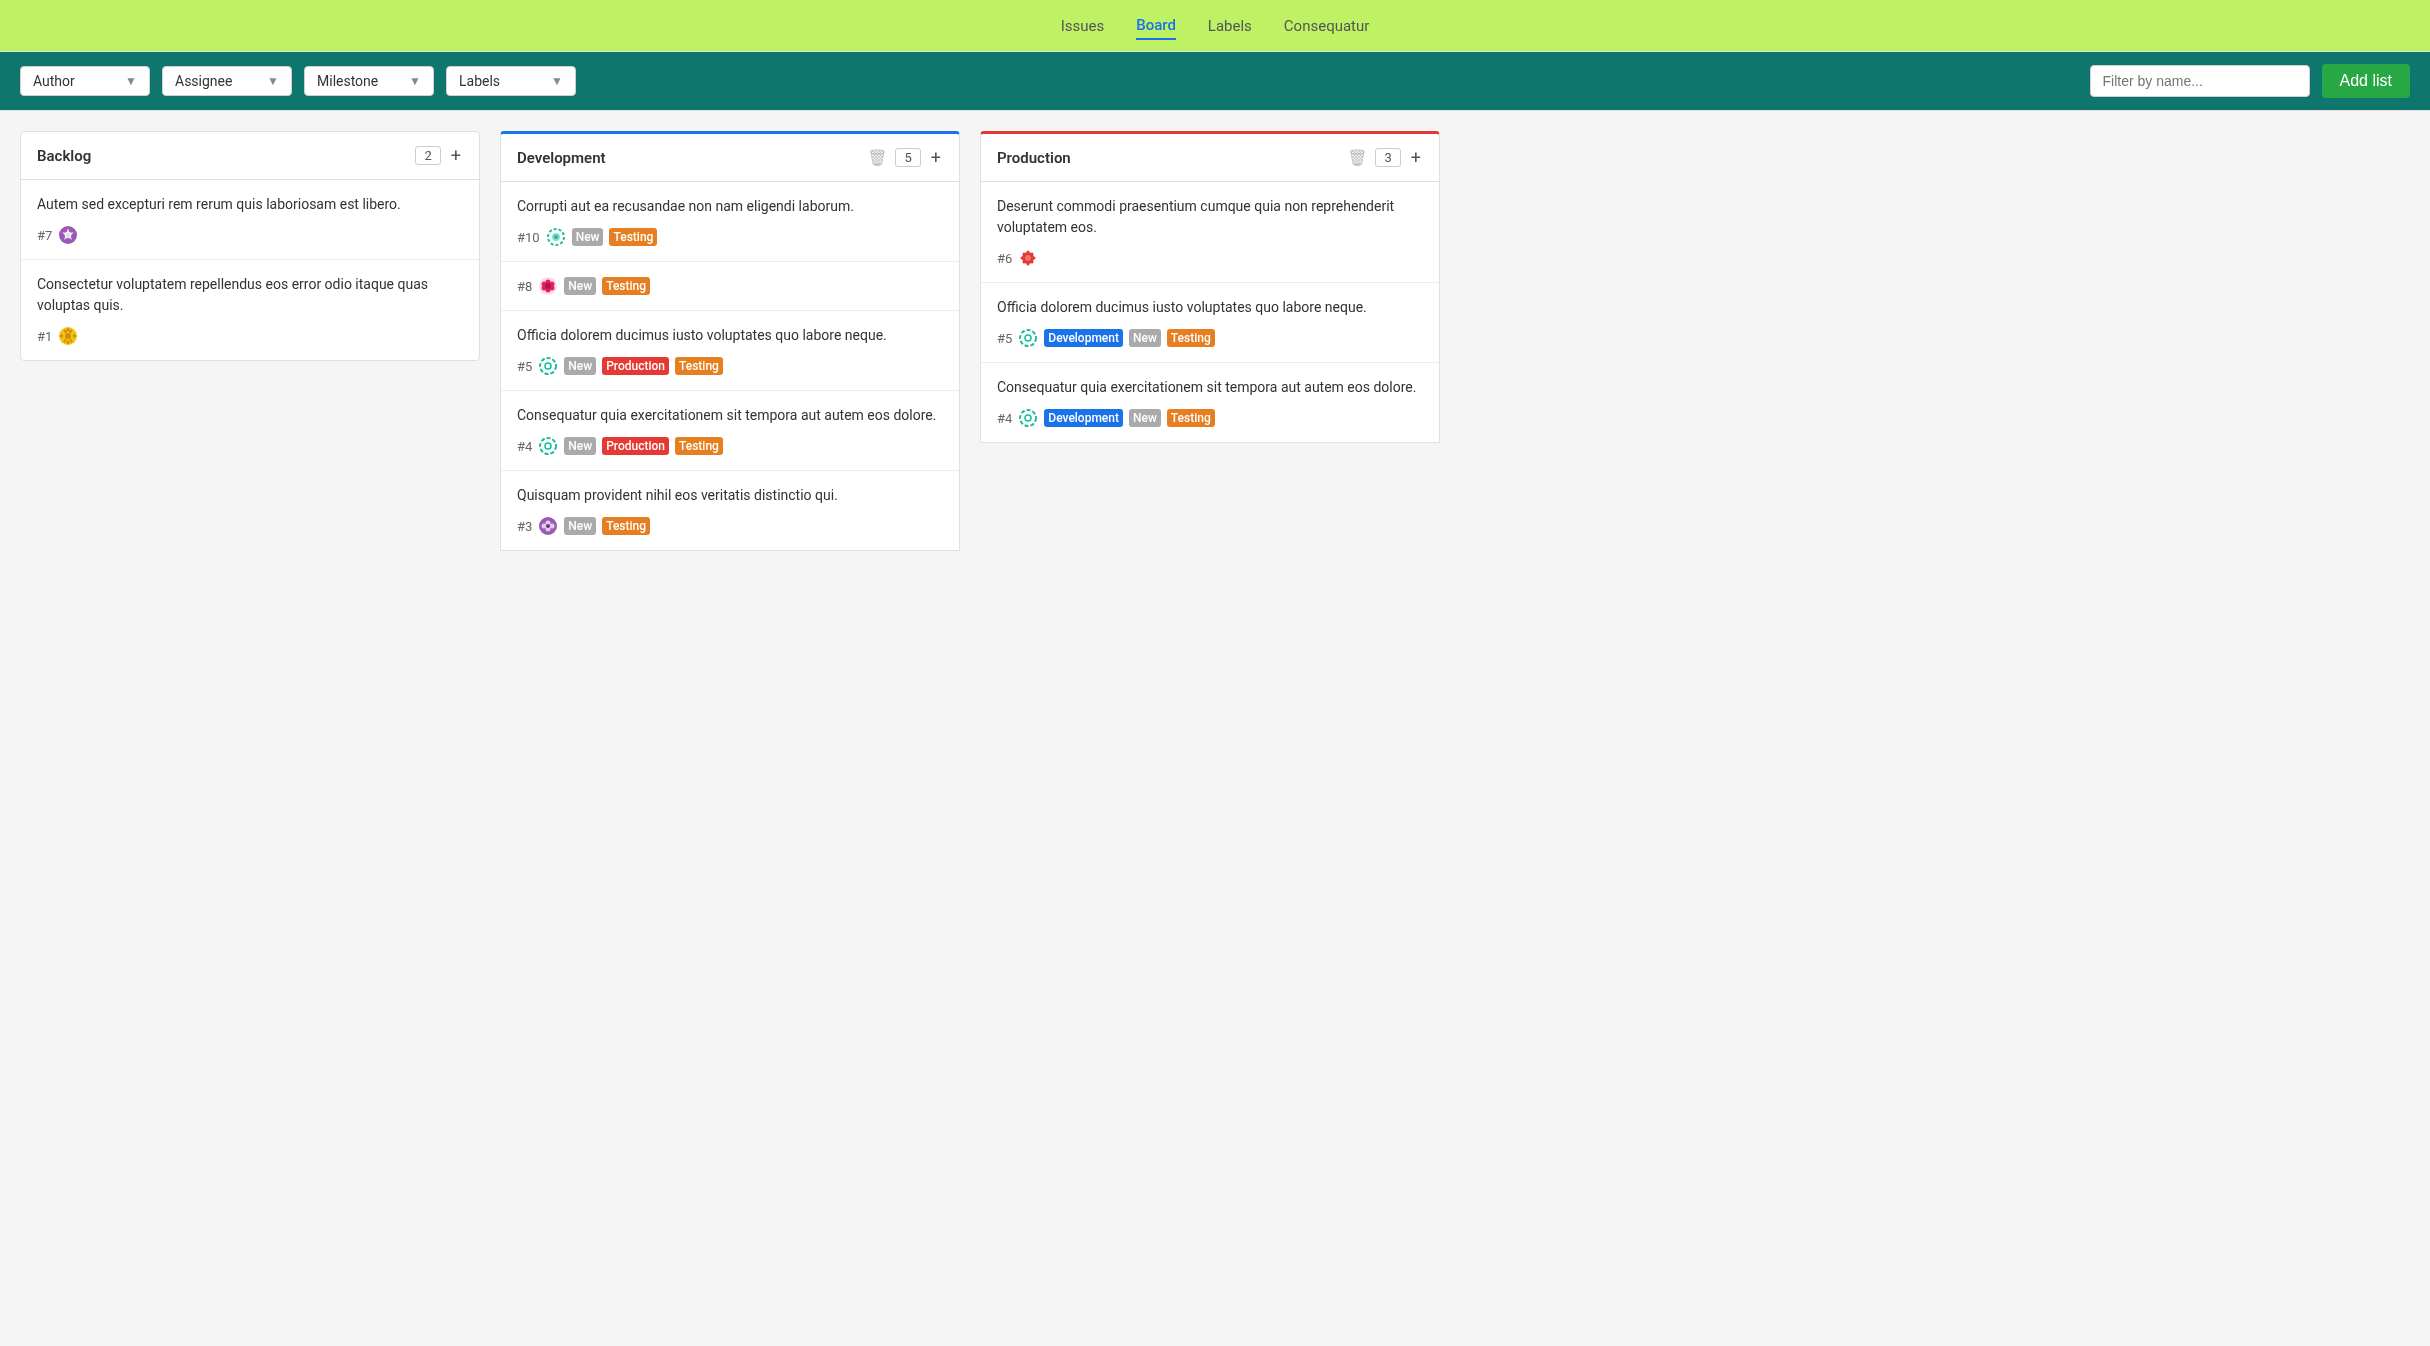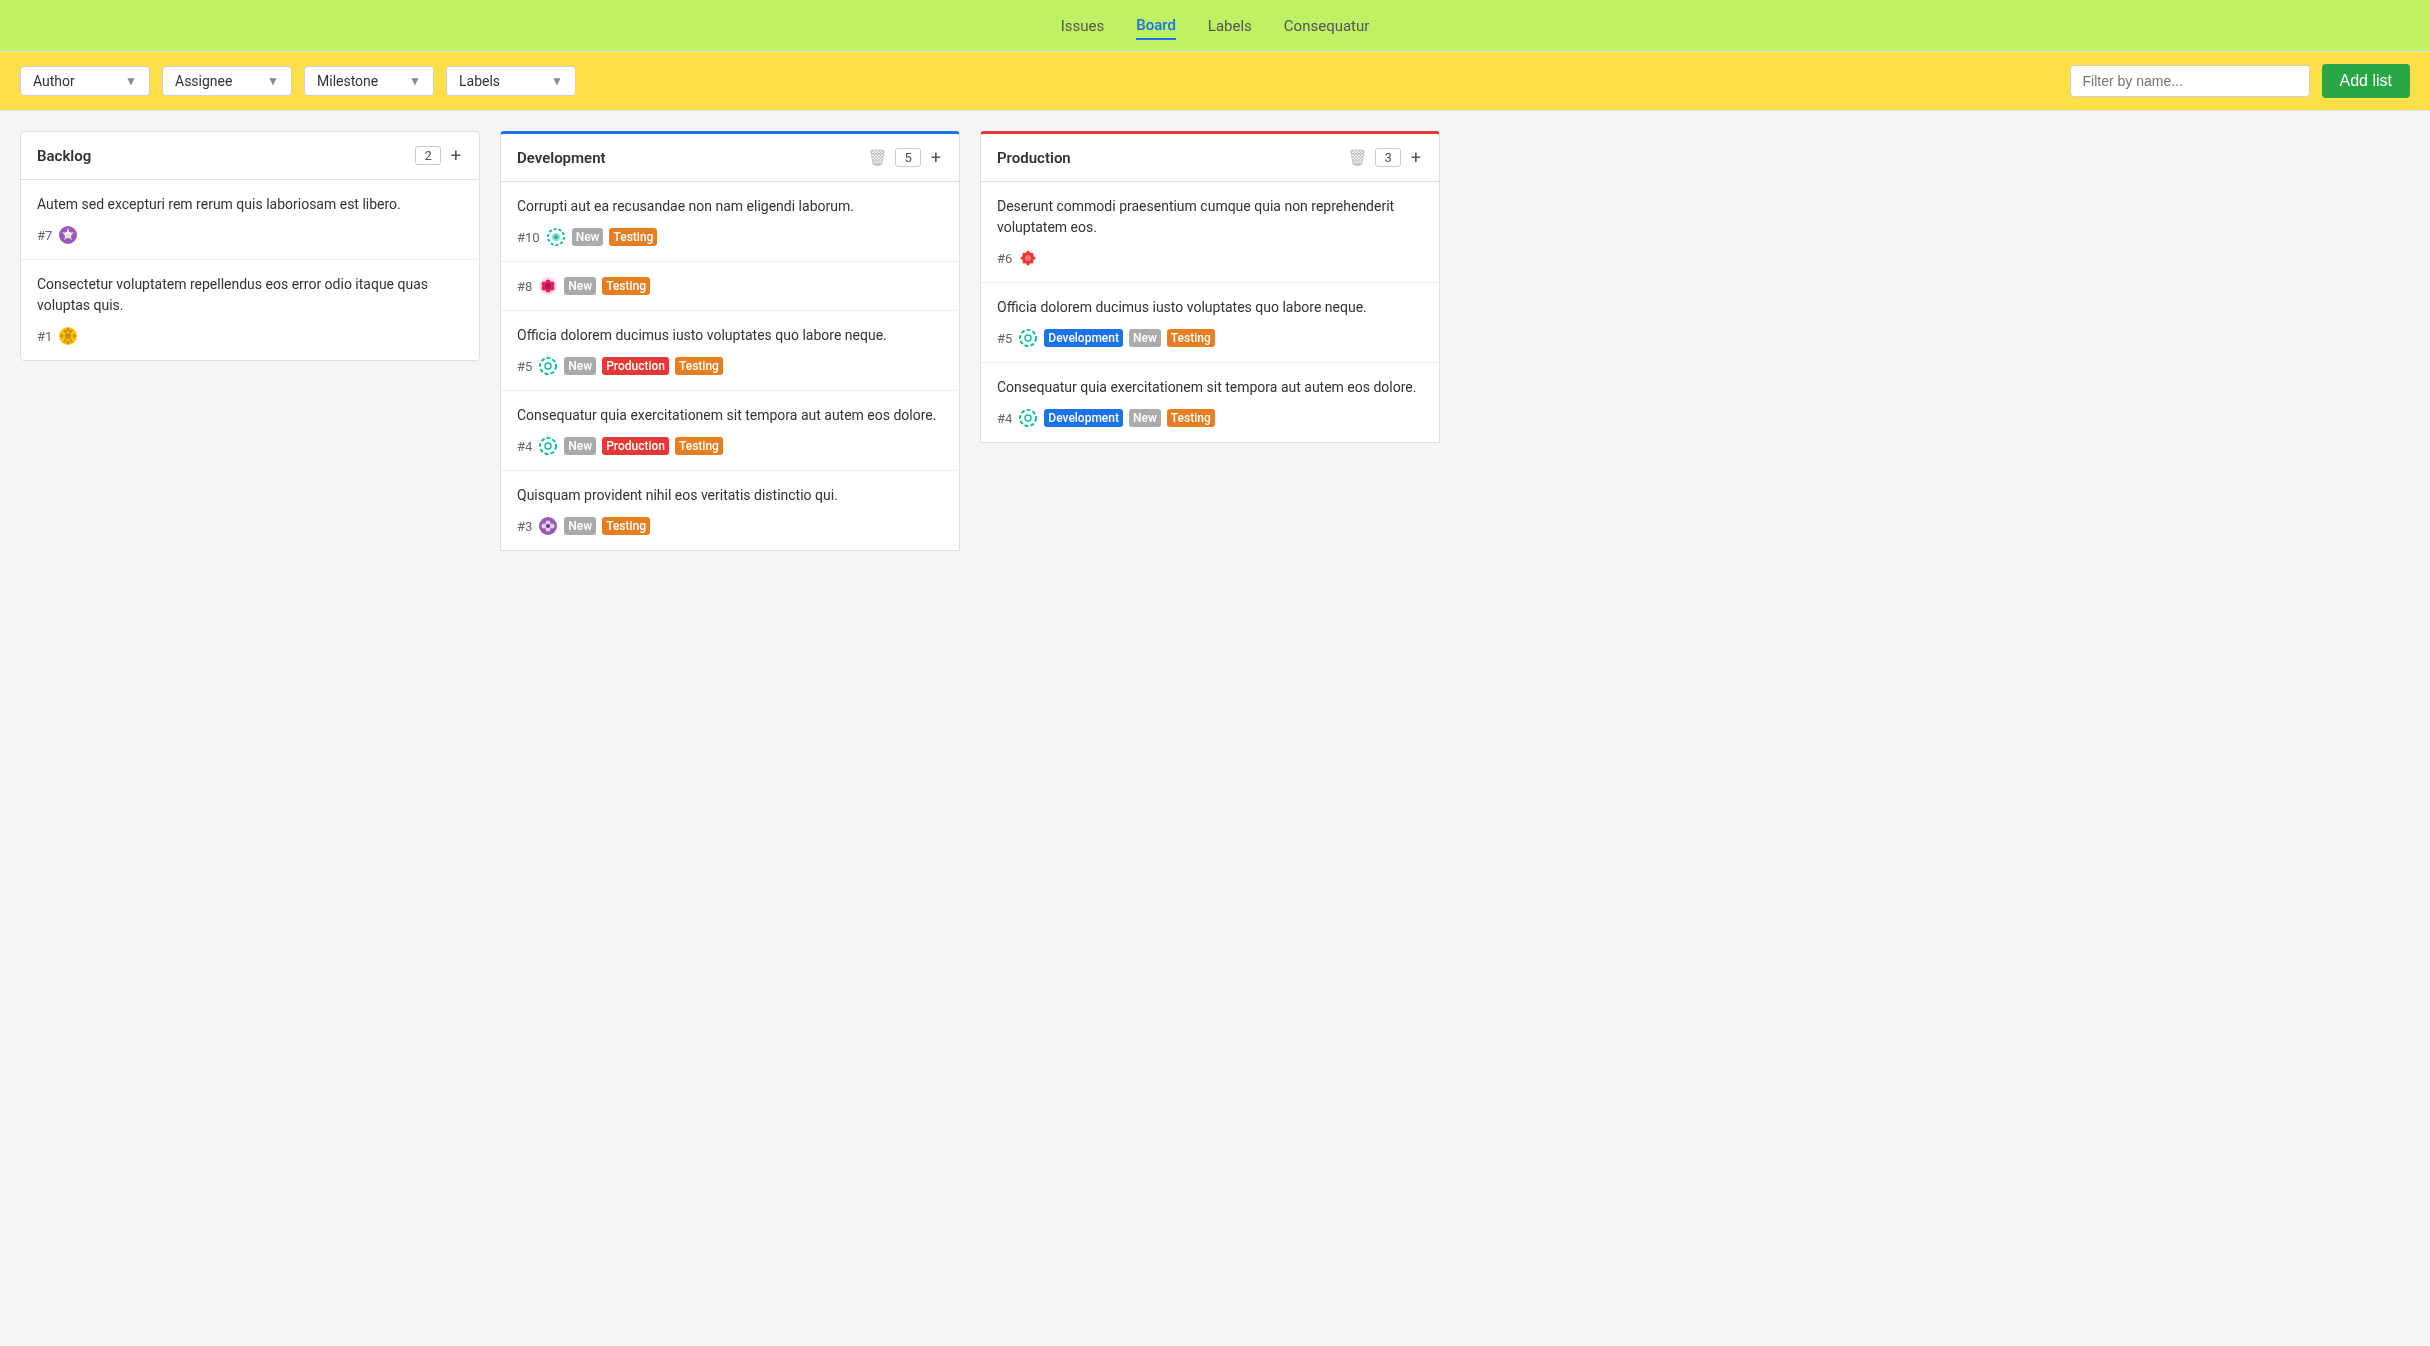"Author" .filter-bar { background: #fde047 -> #0f766e }
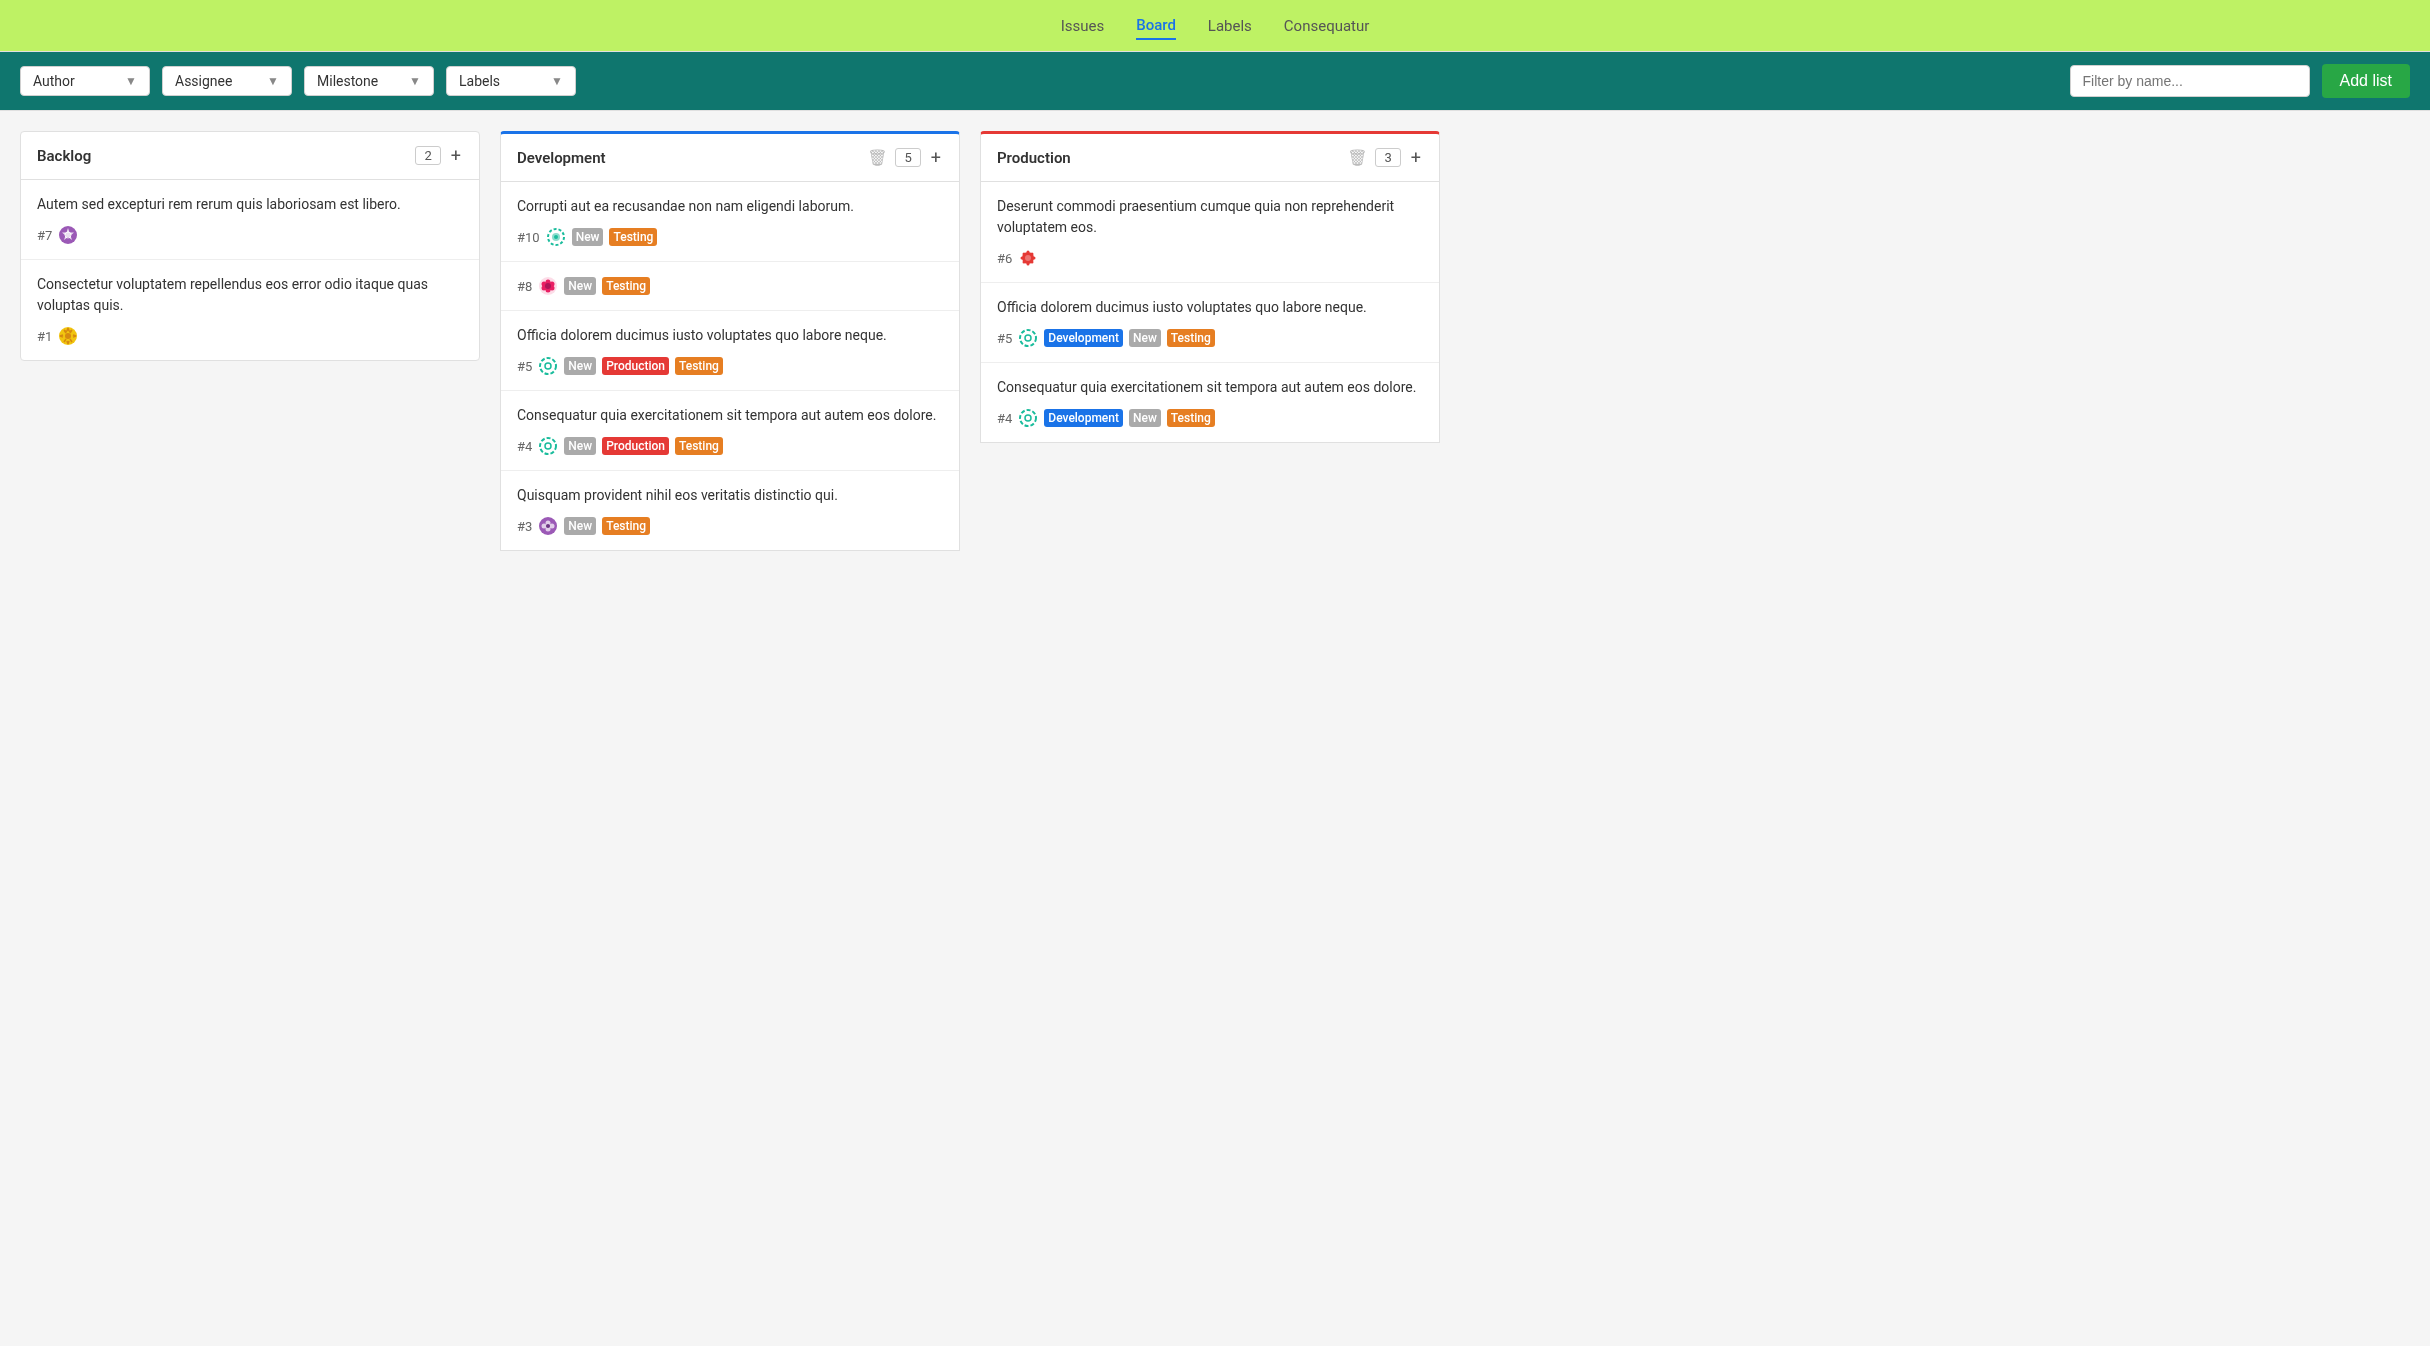"Filter by name..." .filter-name-input { width: 240px -> 220px }
